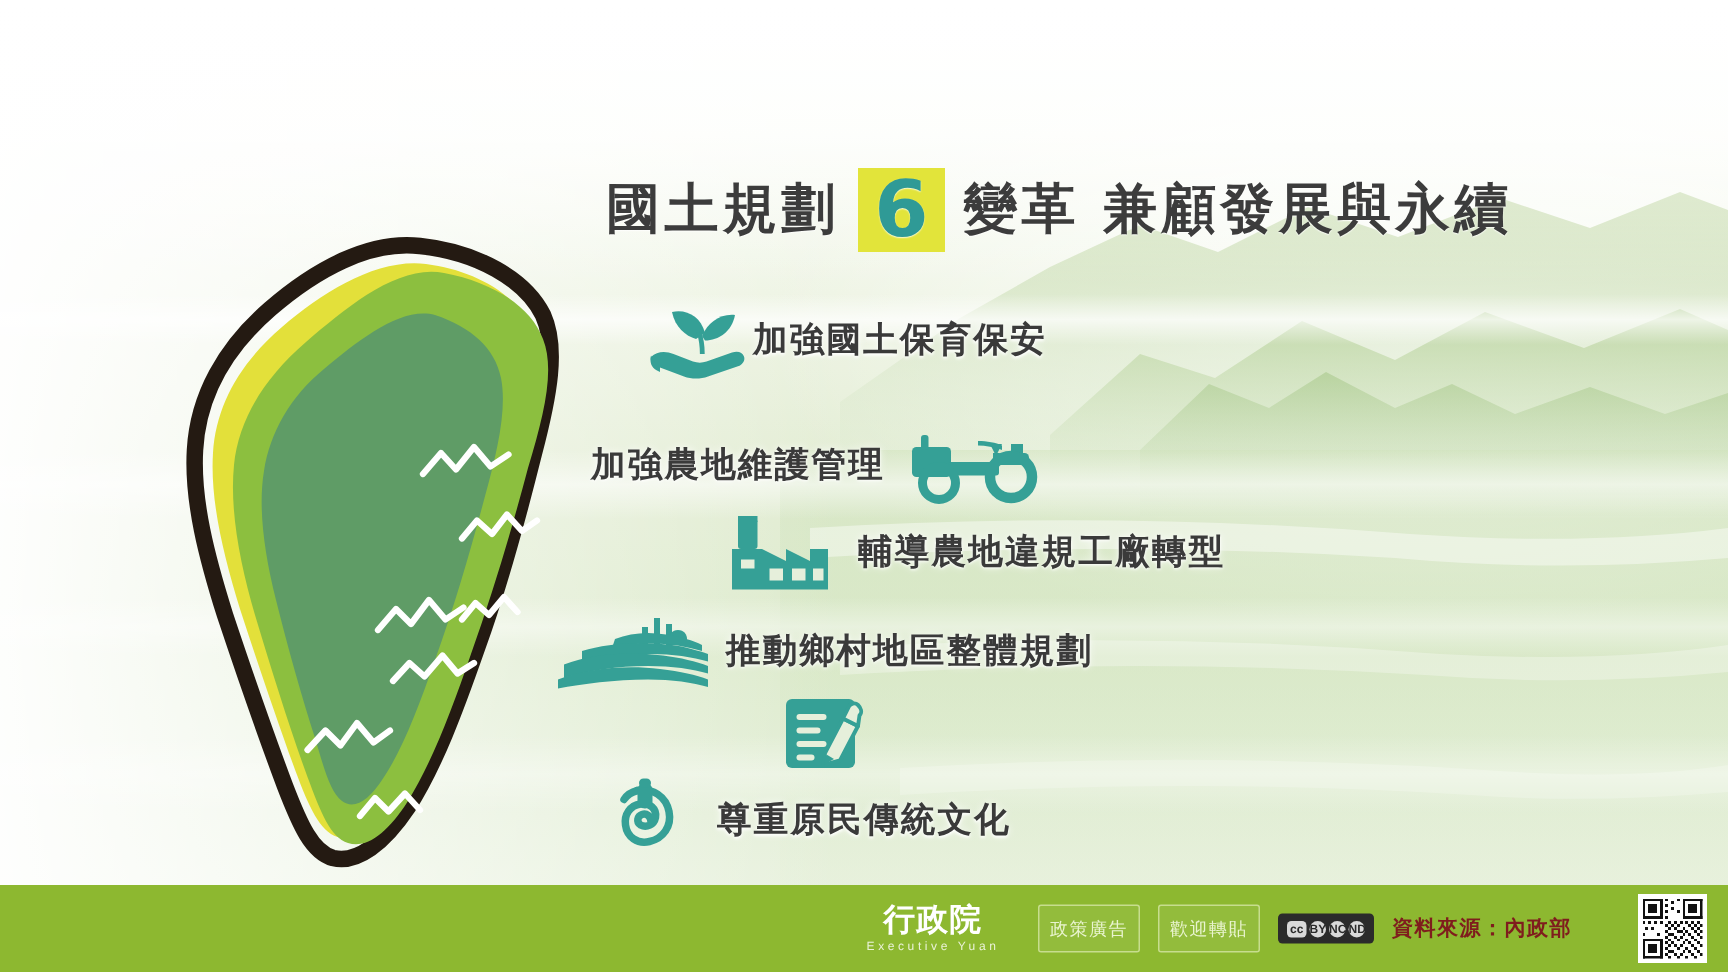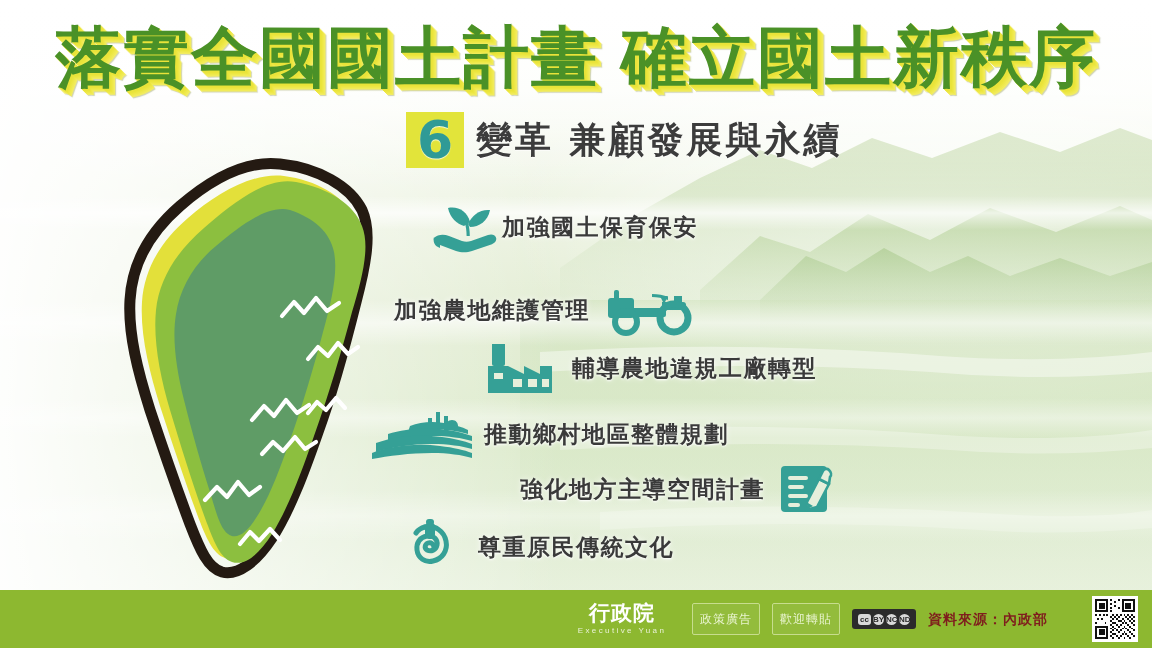"落實全國國土計畫 確立國土新秩序" div.headline { html: <div> <span>落實全國國土計畫</span><span></span><span>確立國土新秩序</span> </div> -> none }
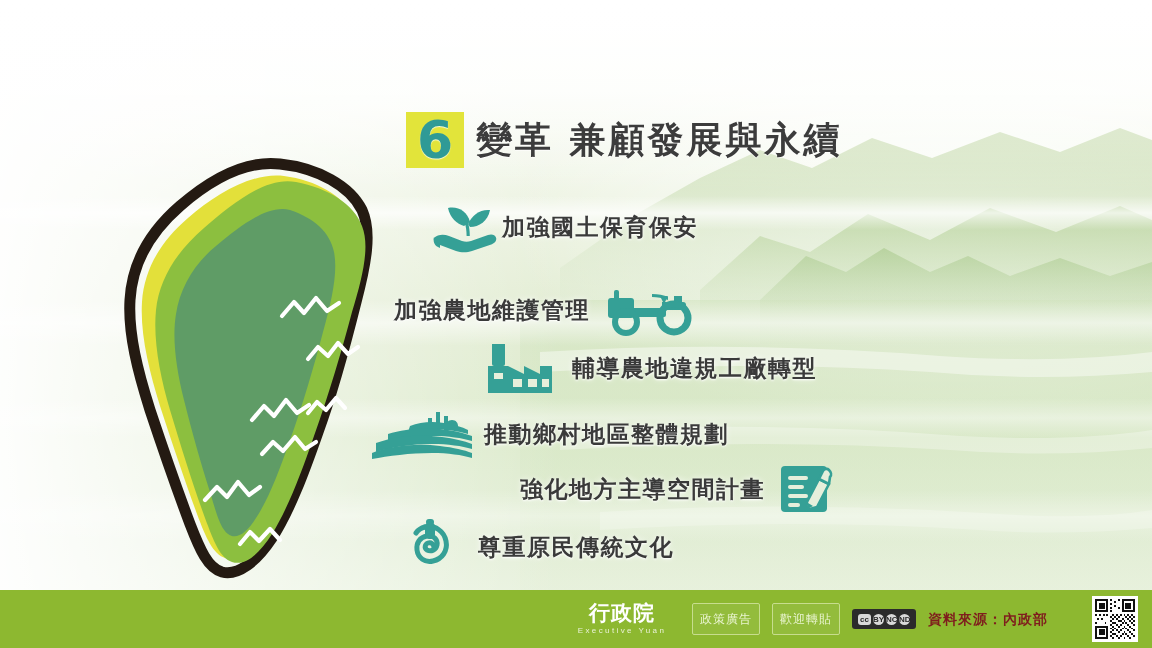"國土規劃" span.sub-seg { html: none -> <span>國土規劃</span> }
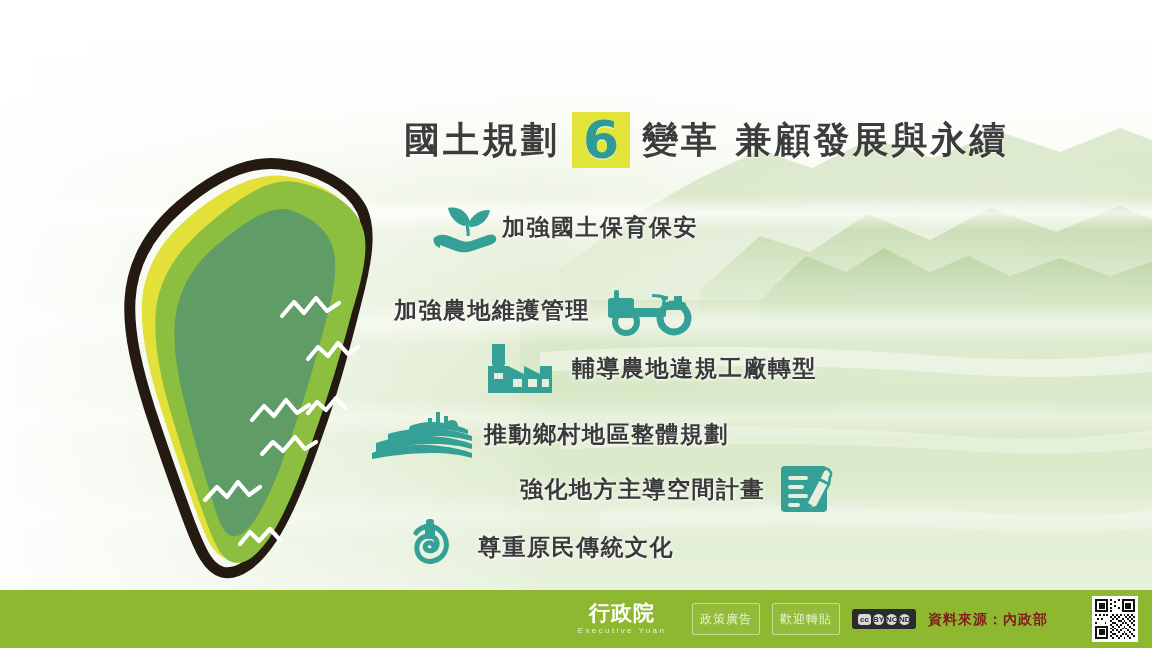"強化地方主導空間計畫" span.txt { html: <span>強化地方主導空間計畫</span> -> none }
